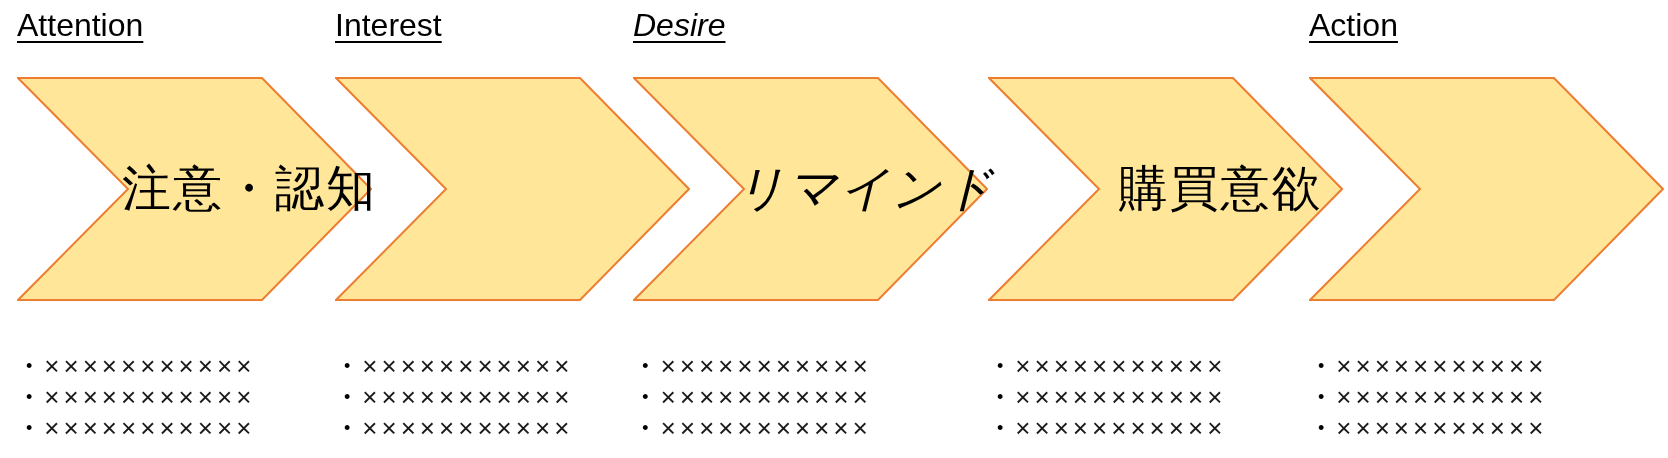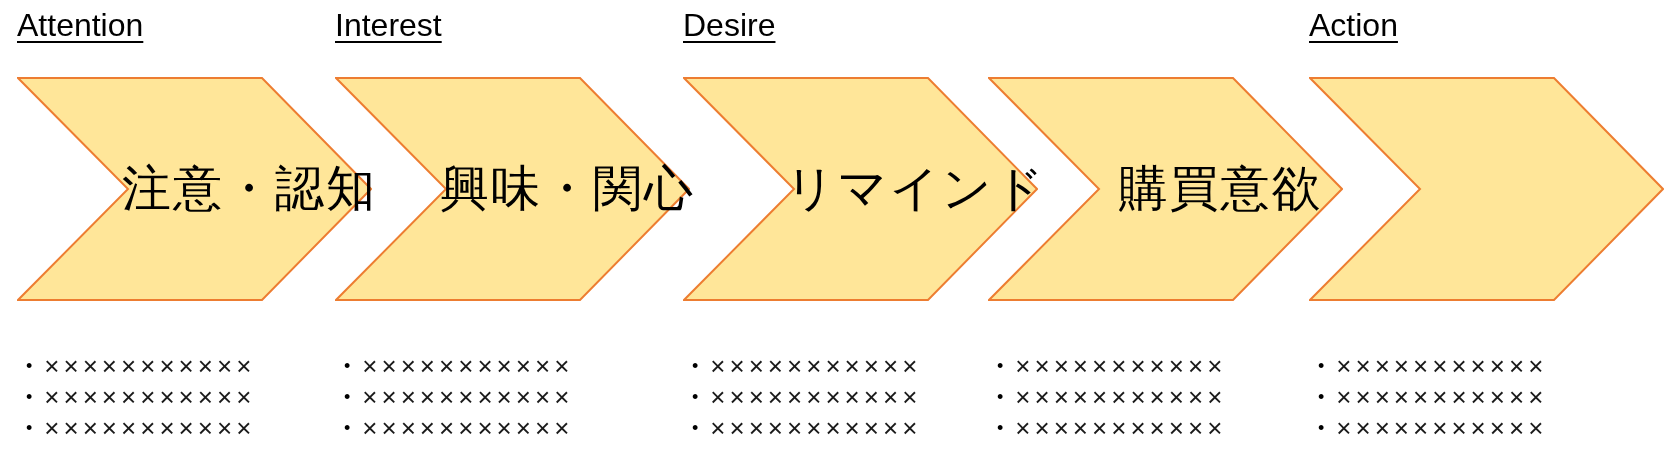"Desire" .stage-2 { font-style: none -> italic; left: 683px -> 633px }
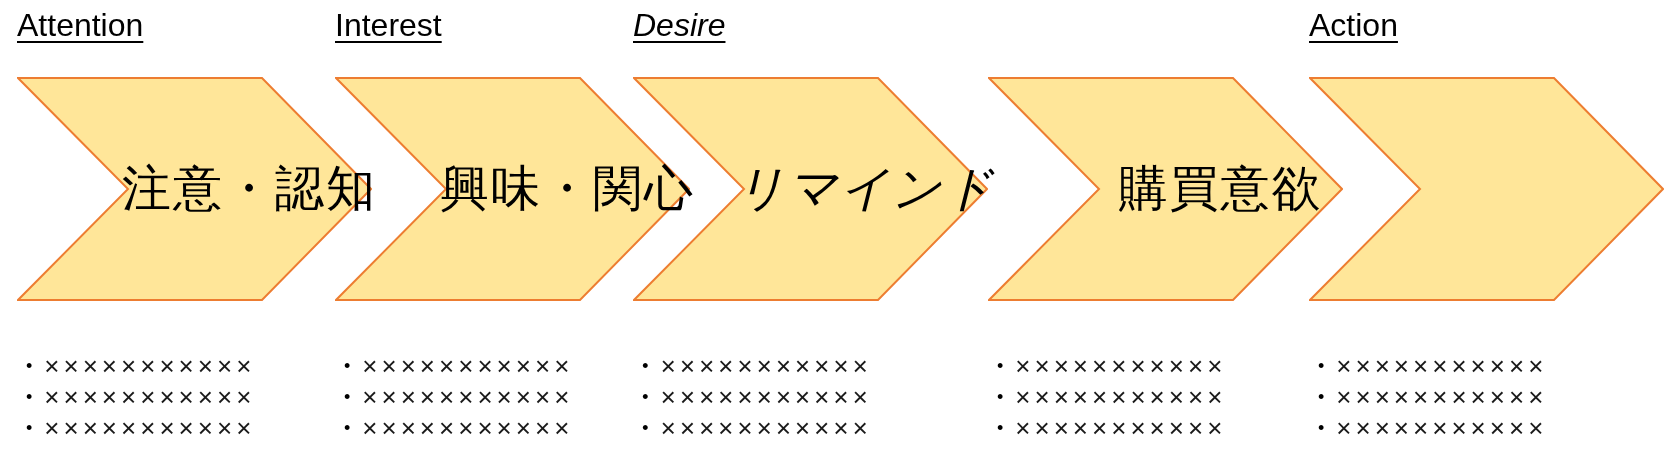"興味・関心" div.stage-label-ja { html: <div>興味・関心</div> -> none }
